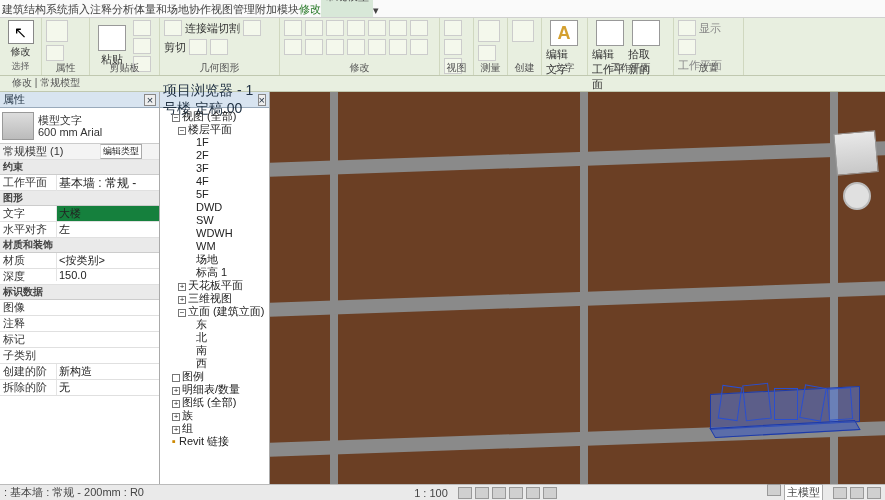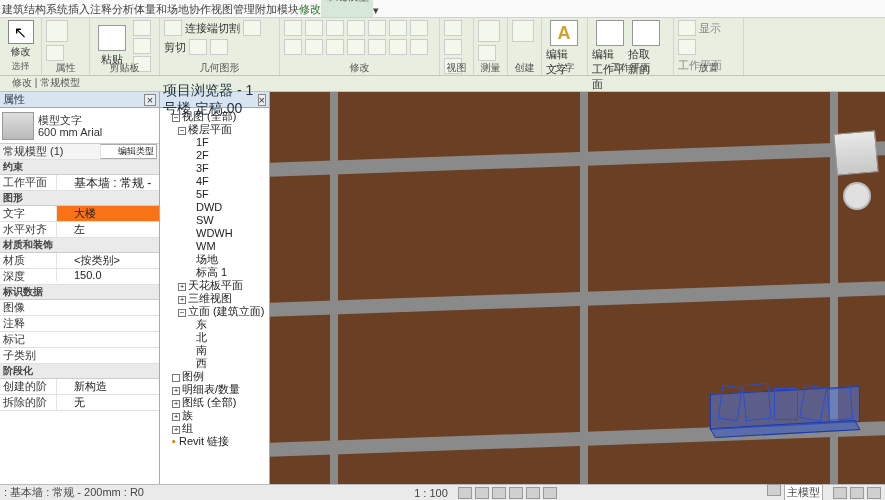"编辑类型" .prop-row .v { padding-left: 17px -> 2px }
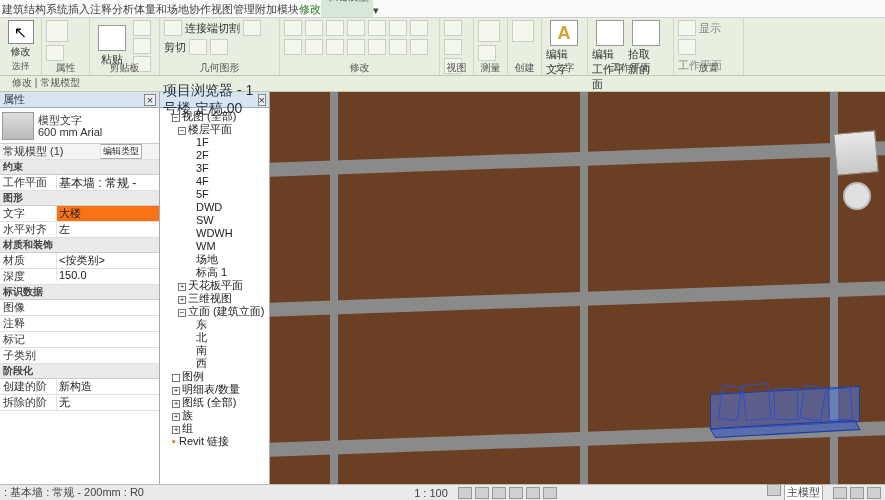"大楼" .prop-row.hilite .v { background: #f97316 -> #15803d }
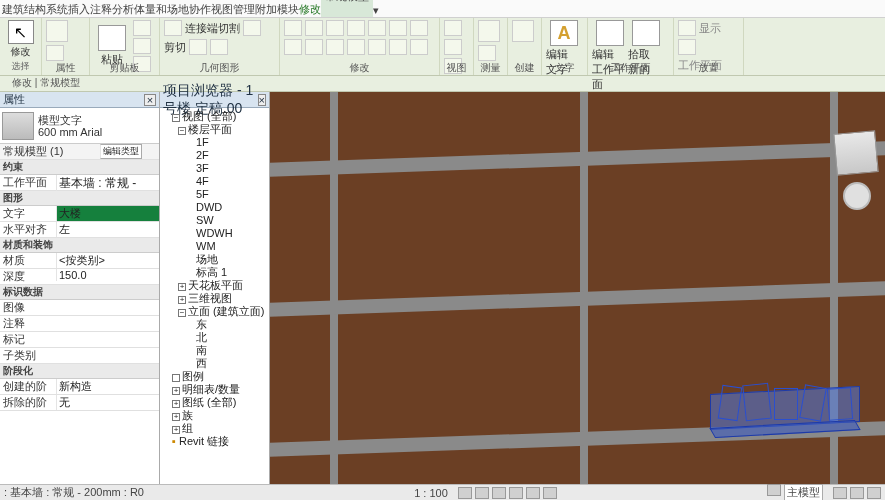"阶段化" div.prop-group { html: <div>阶段化</div> -> none }
